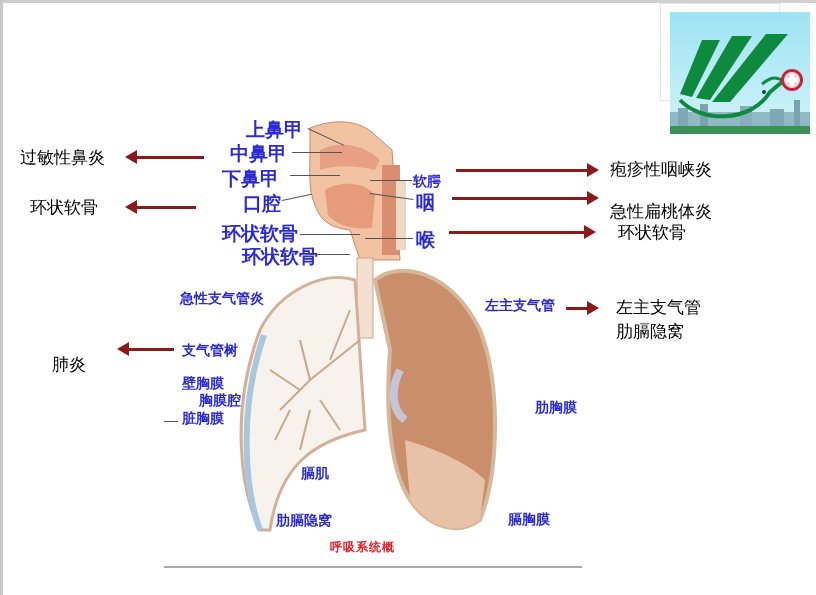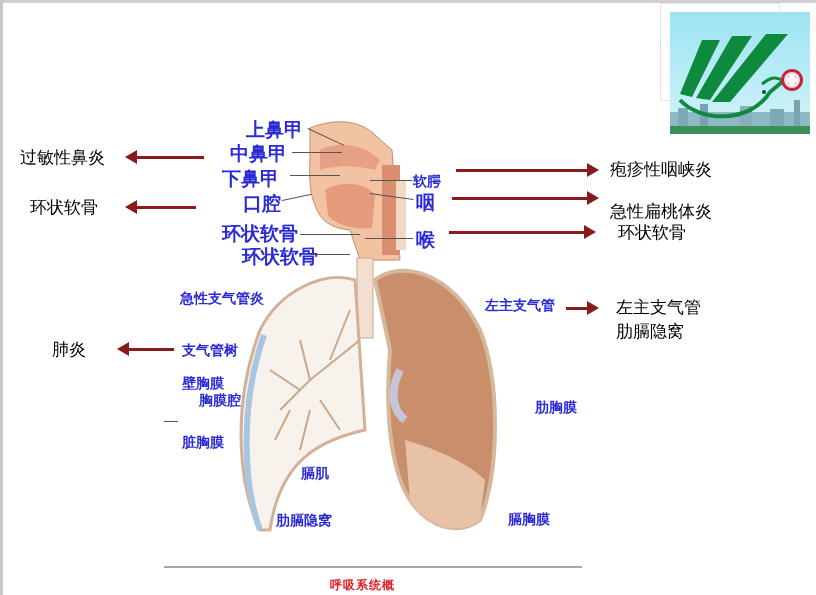"肺炎" div.disease { top: 339px -> 354px }
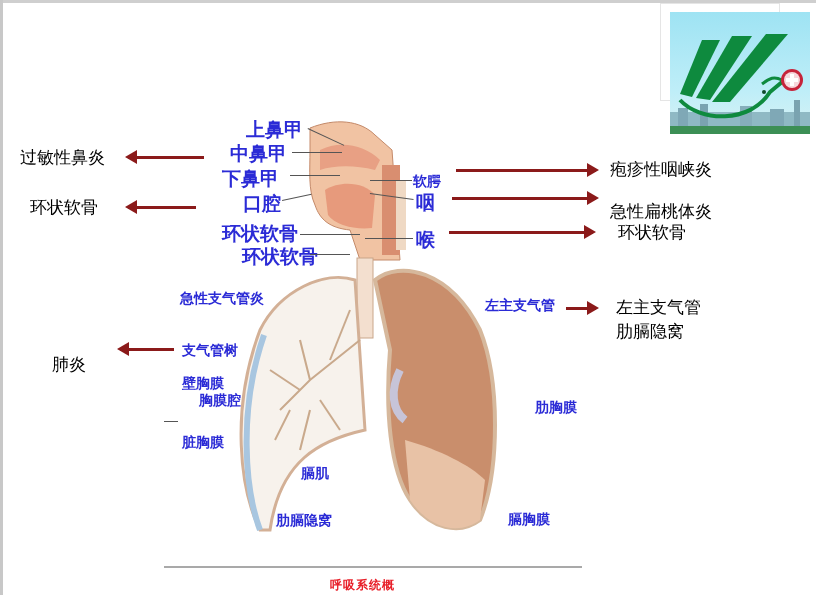"脏胸膜" div.anat-label { top: 434px -> 410px }
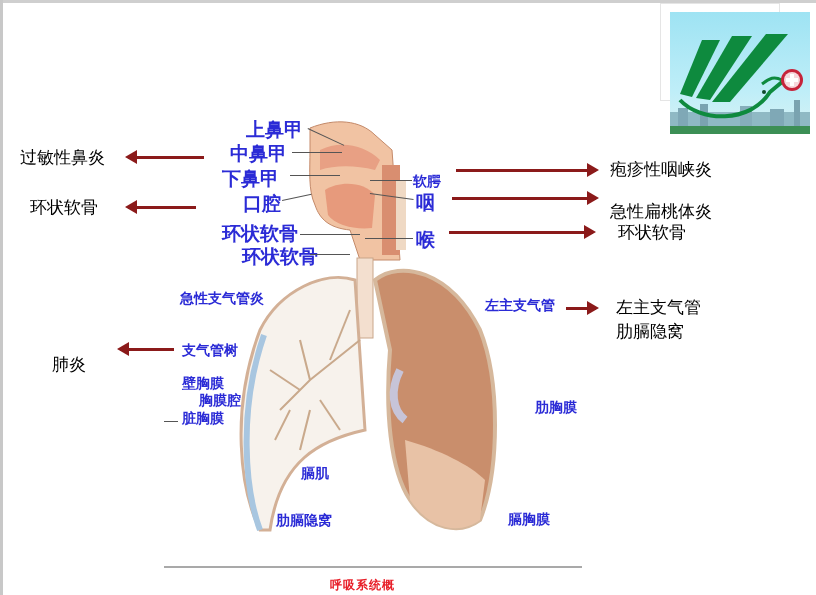"呼吸系统概" .caption { top: 577px -> 539px }
